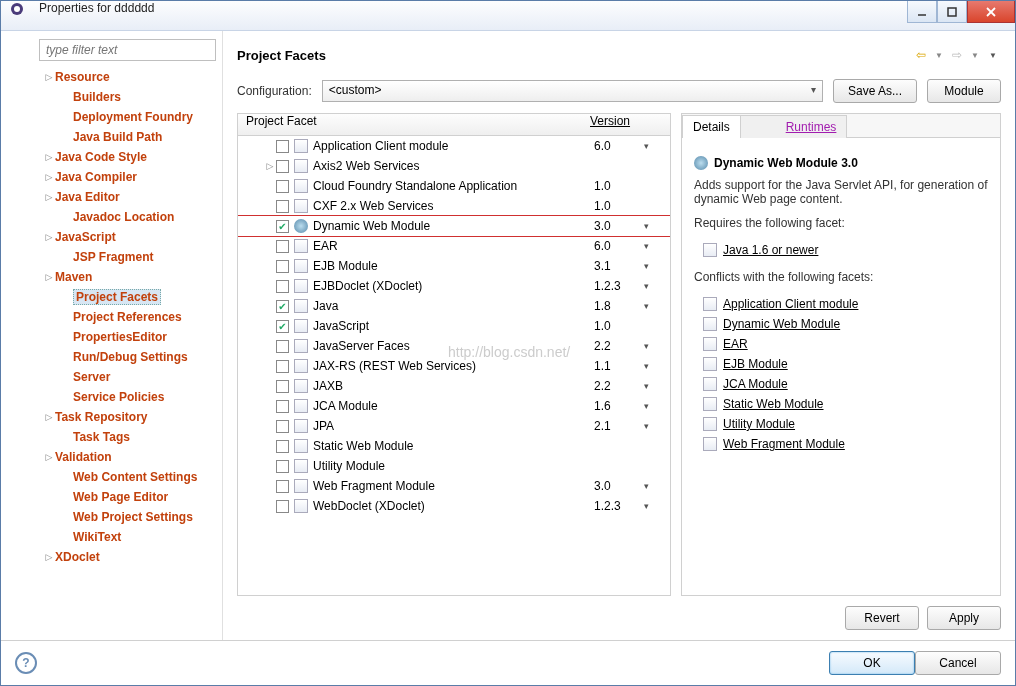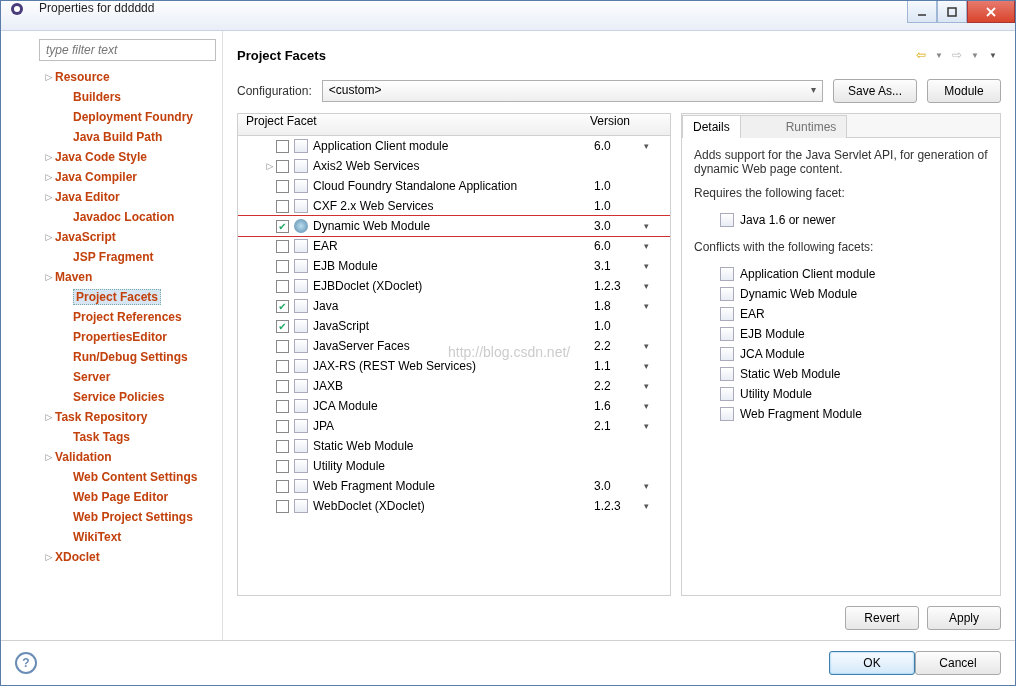"Version" .ft-head .c2 { text-decoration: none -> underline }
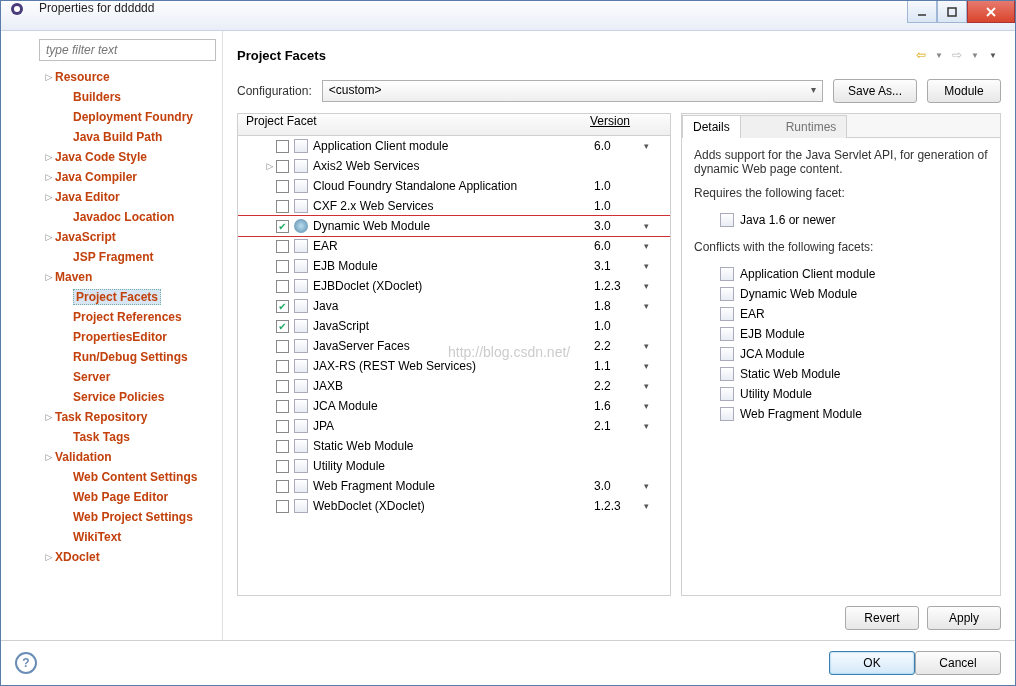"Details" .details { gap: none -> 8px }
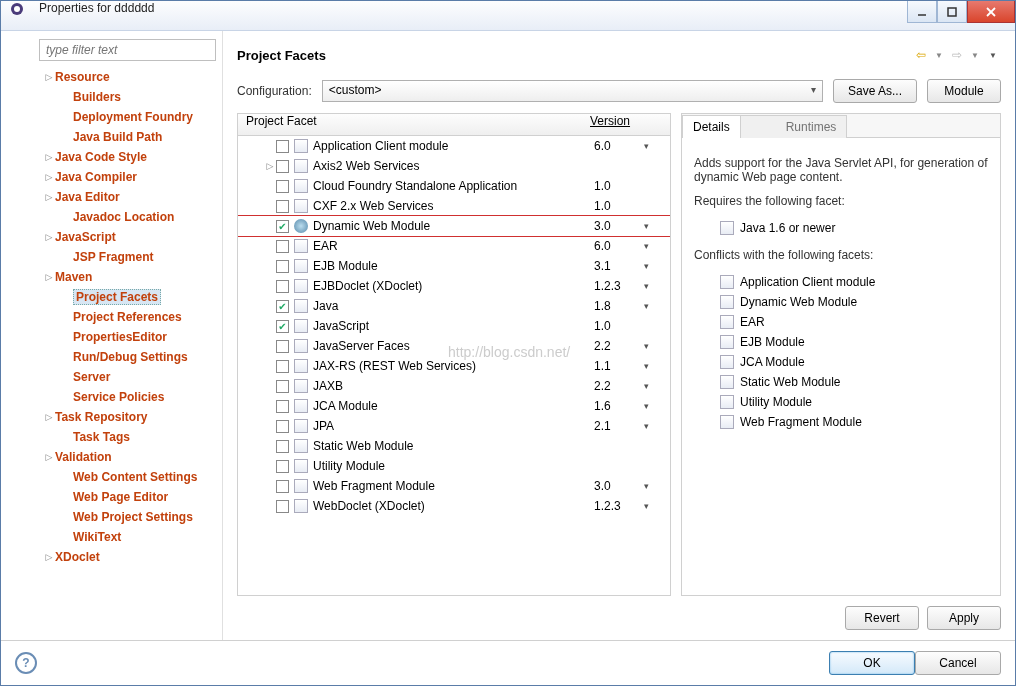"Runtimes" .tab.inactive { color: #737373 -> #a21caf; text-decoration: none -> underline }
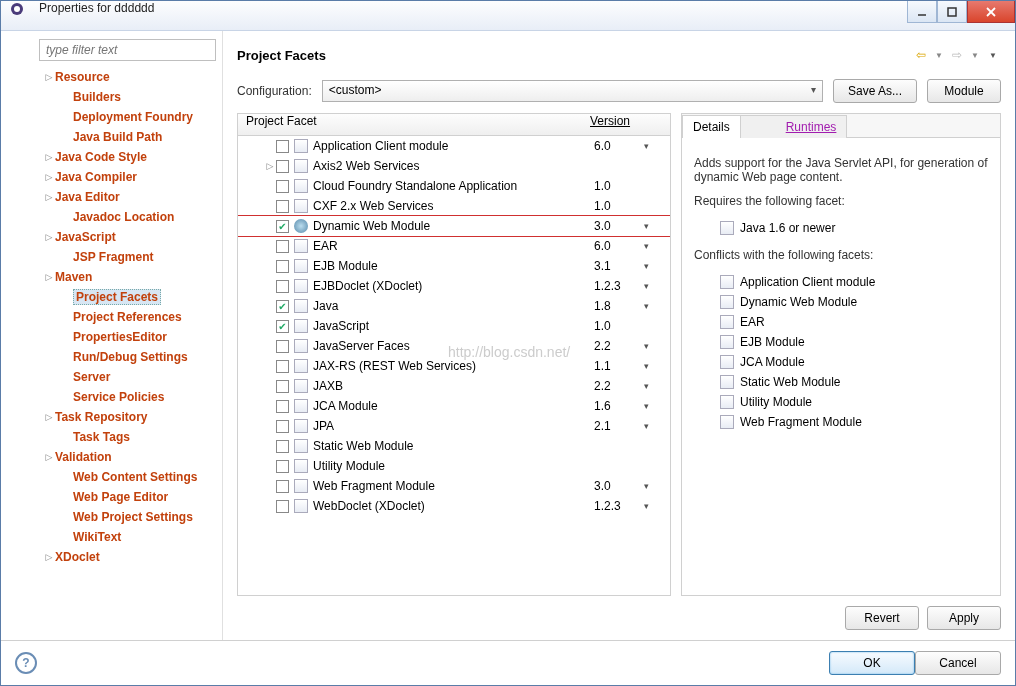"Dynamic Web Module 3.0" div.det-title { html: none -> <div> <span></span> <span>Dynamic Web Module 3.0</span> </div> }
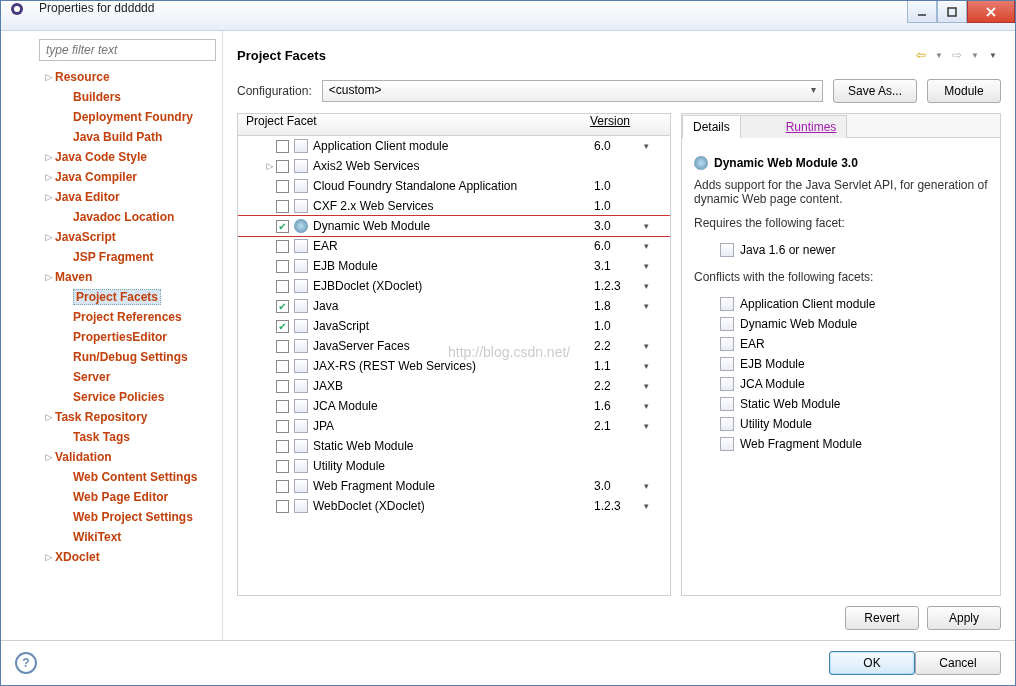"Java 1.6 or newer" .det-list { margin: 4px 0 10px 26px -> 4px 0 10px 9px; text-decoration: none -> underline }
